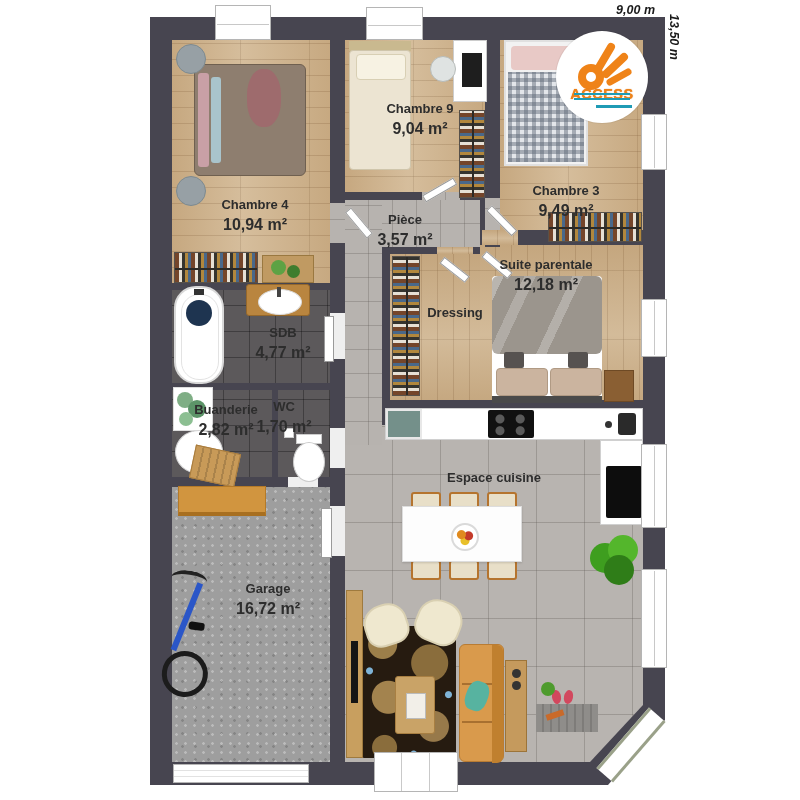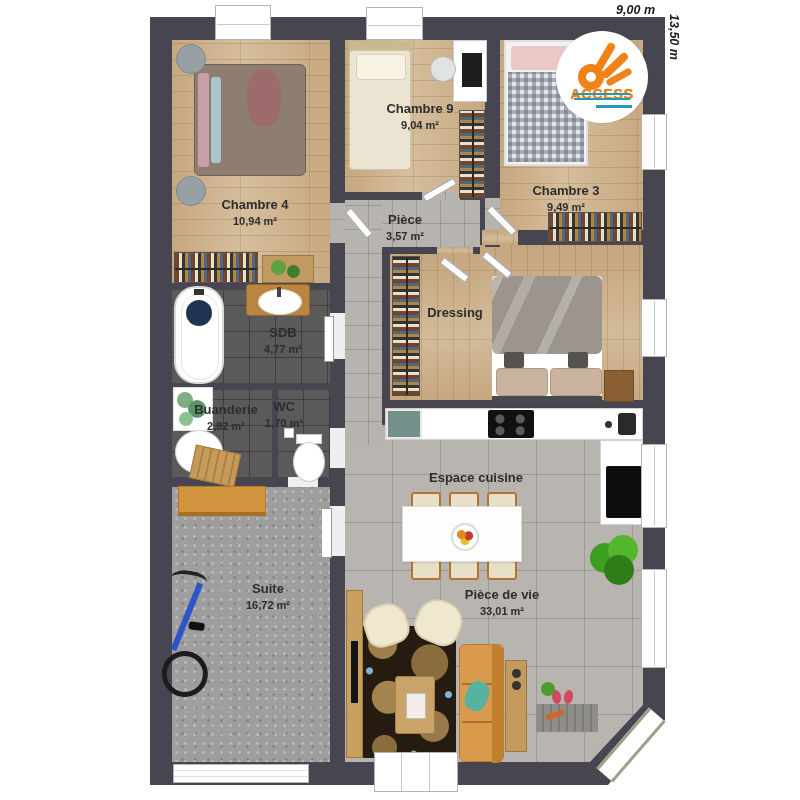"9,04 m²" .room-label .area { font-size: 11px -> 16px }
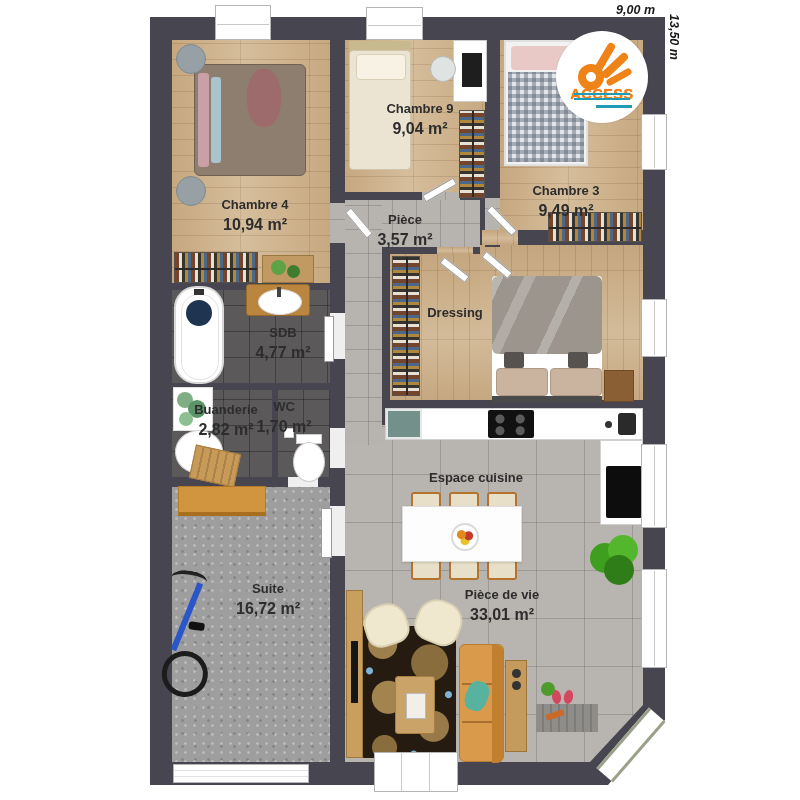"Suite parentale" div.room-label { html: none -> <div> <div>Suite parentale</div> <div>12,18 m²</div> </div> }
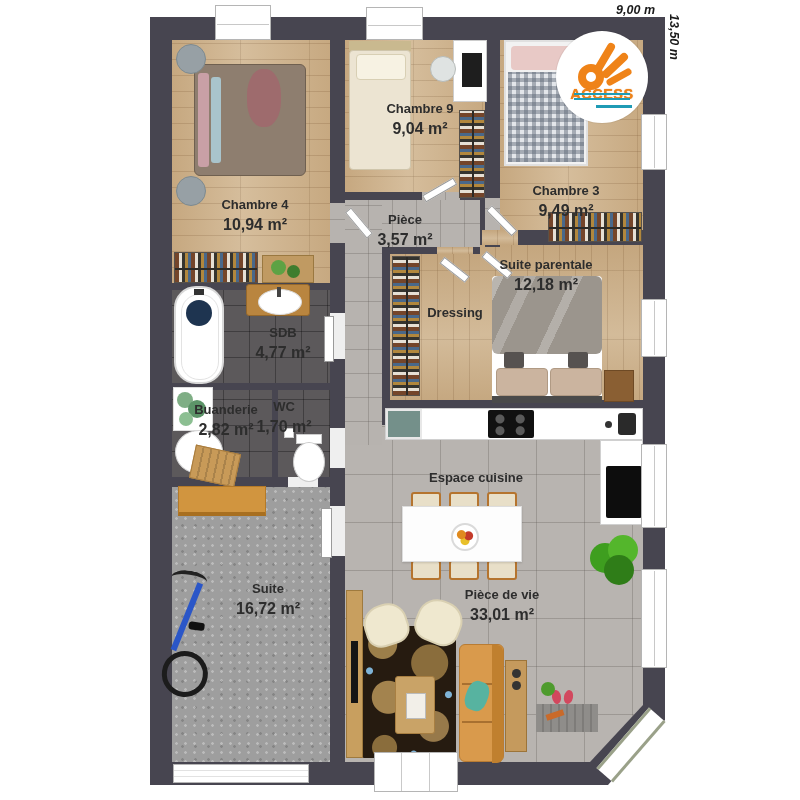"Espace cuisine" div.room-label { left: 476px -> 494px }
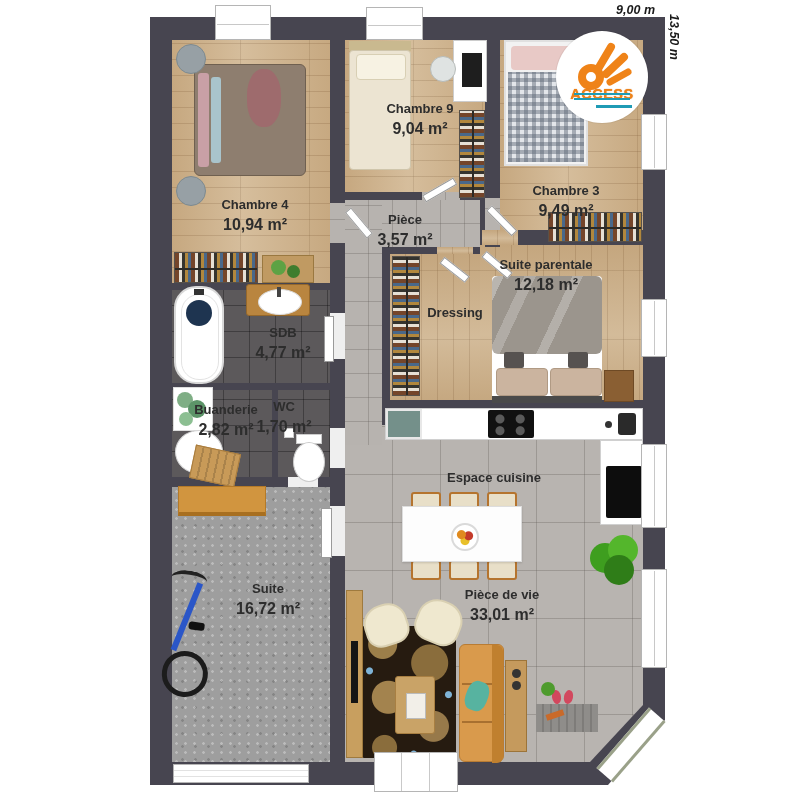"Suite" div { text: Suite -> Garage }
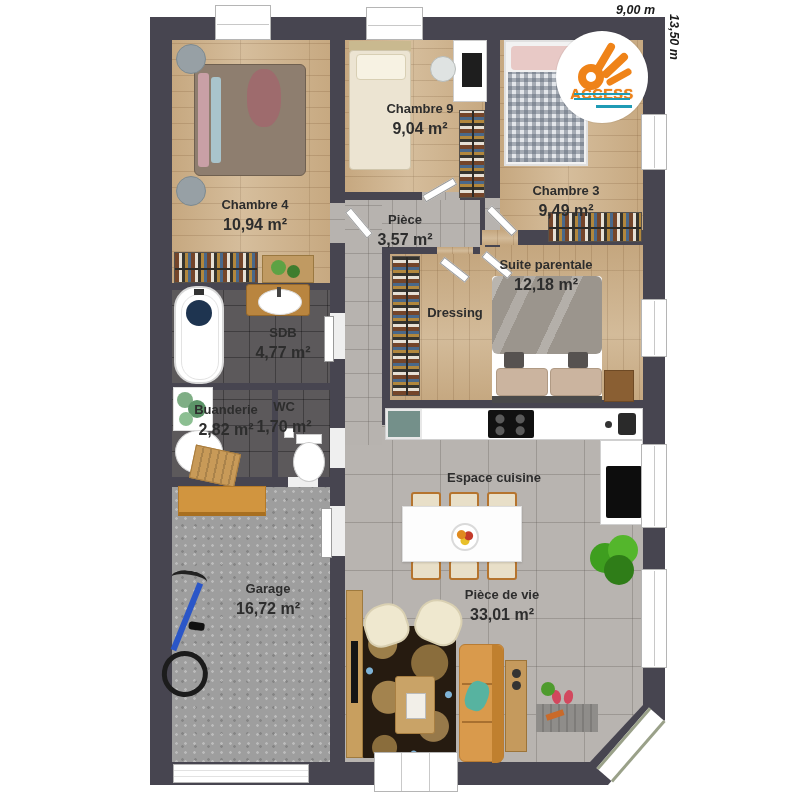"Pièce de vie" div.room-label { html: <div> <div>Pièce de vie</div> <div>33,01 m²</div> </div> -> none }
